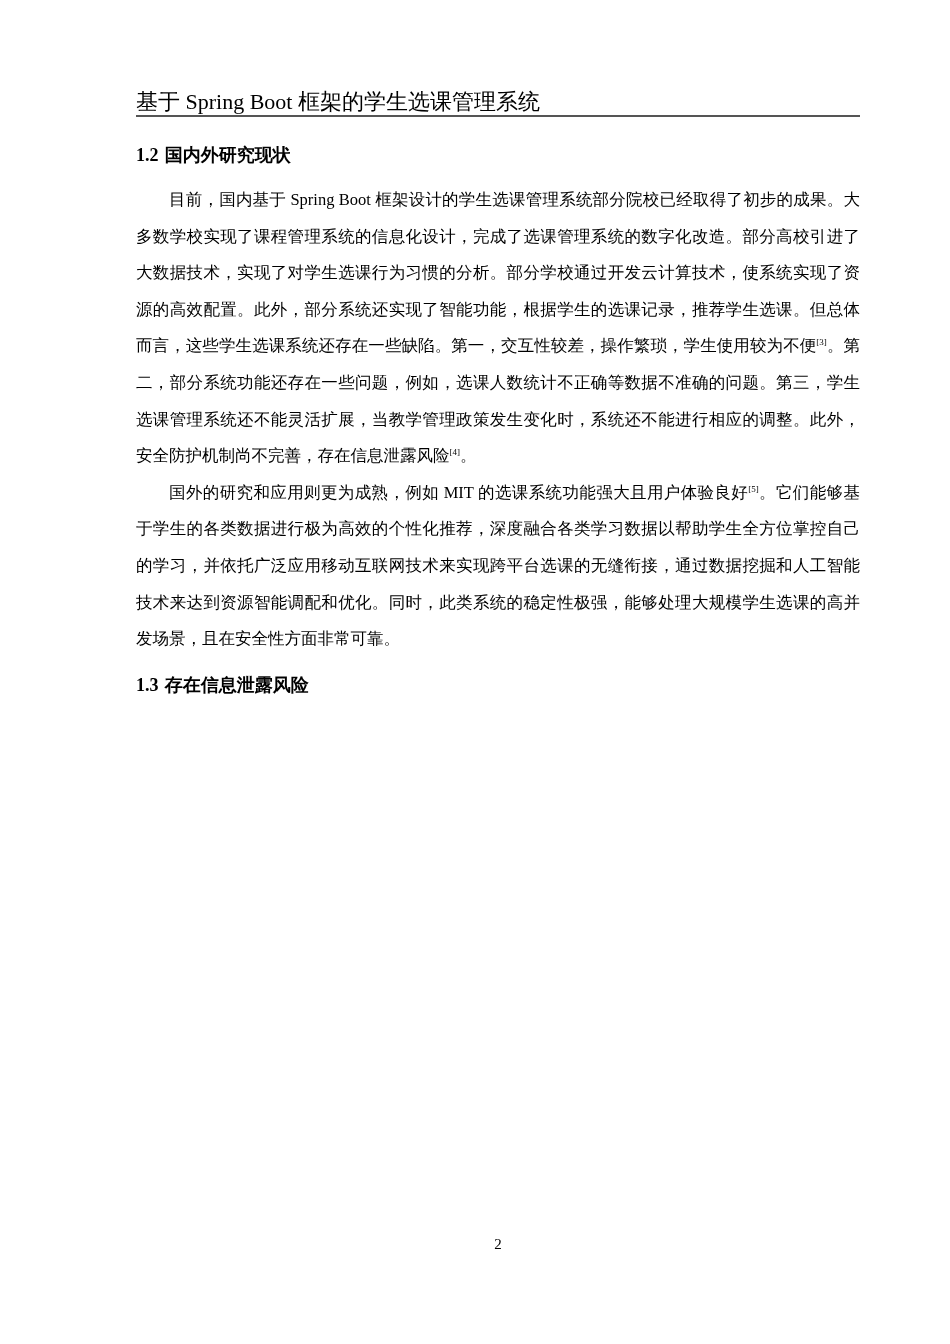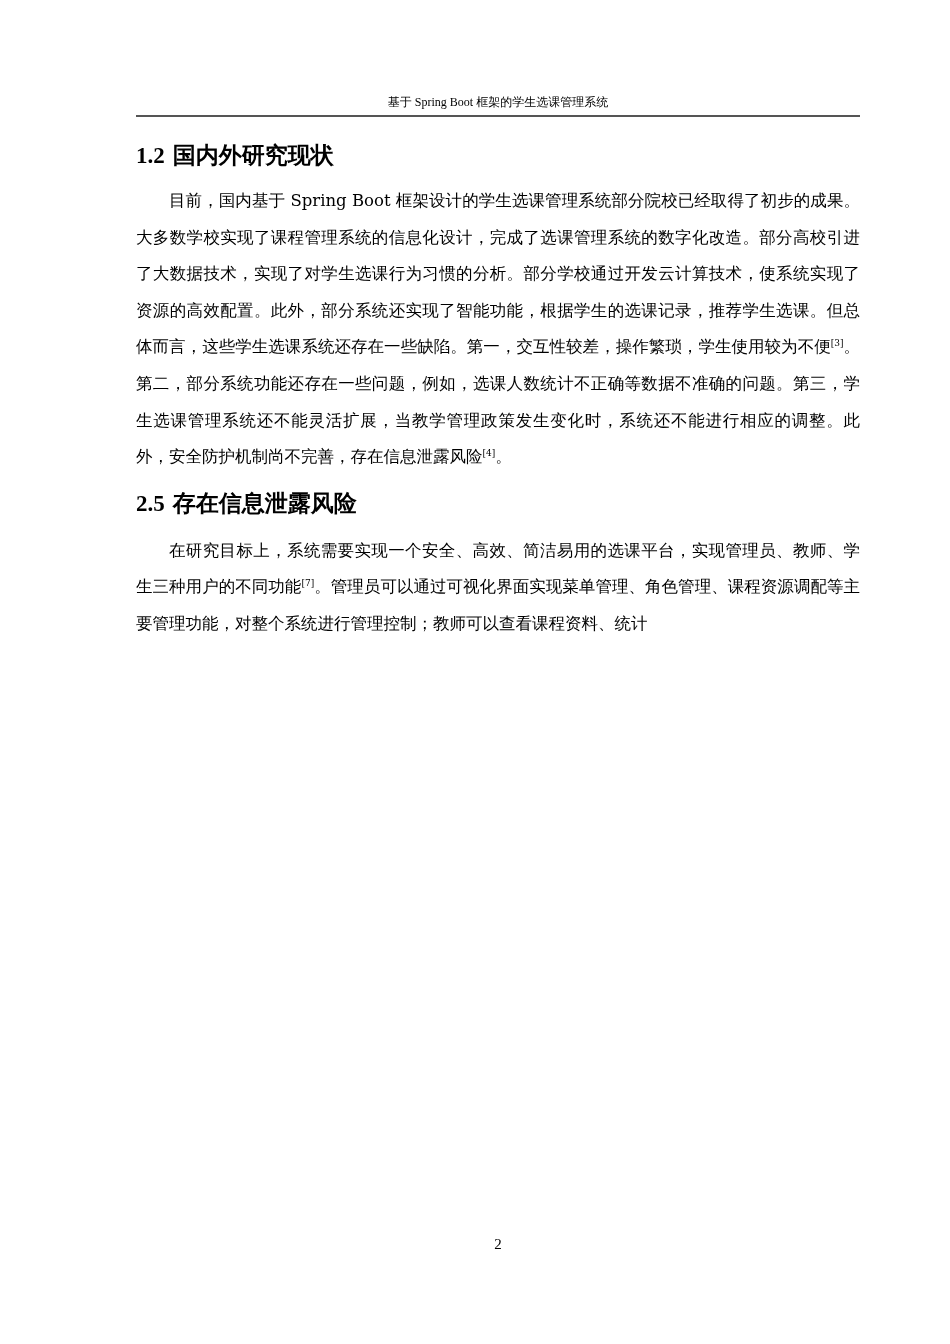"基于 Spring Boot 框架的学生选课管理系统" .page-header { font-size: 12px -> 22px; text-align: center -> none }
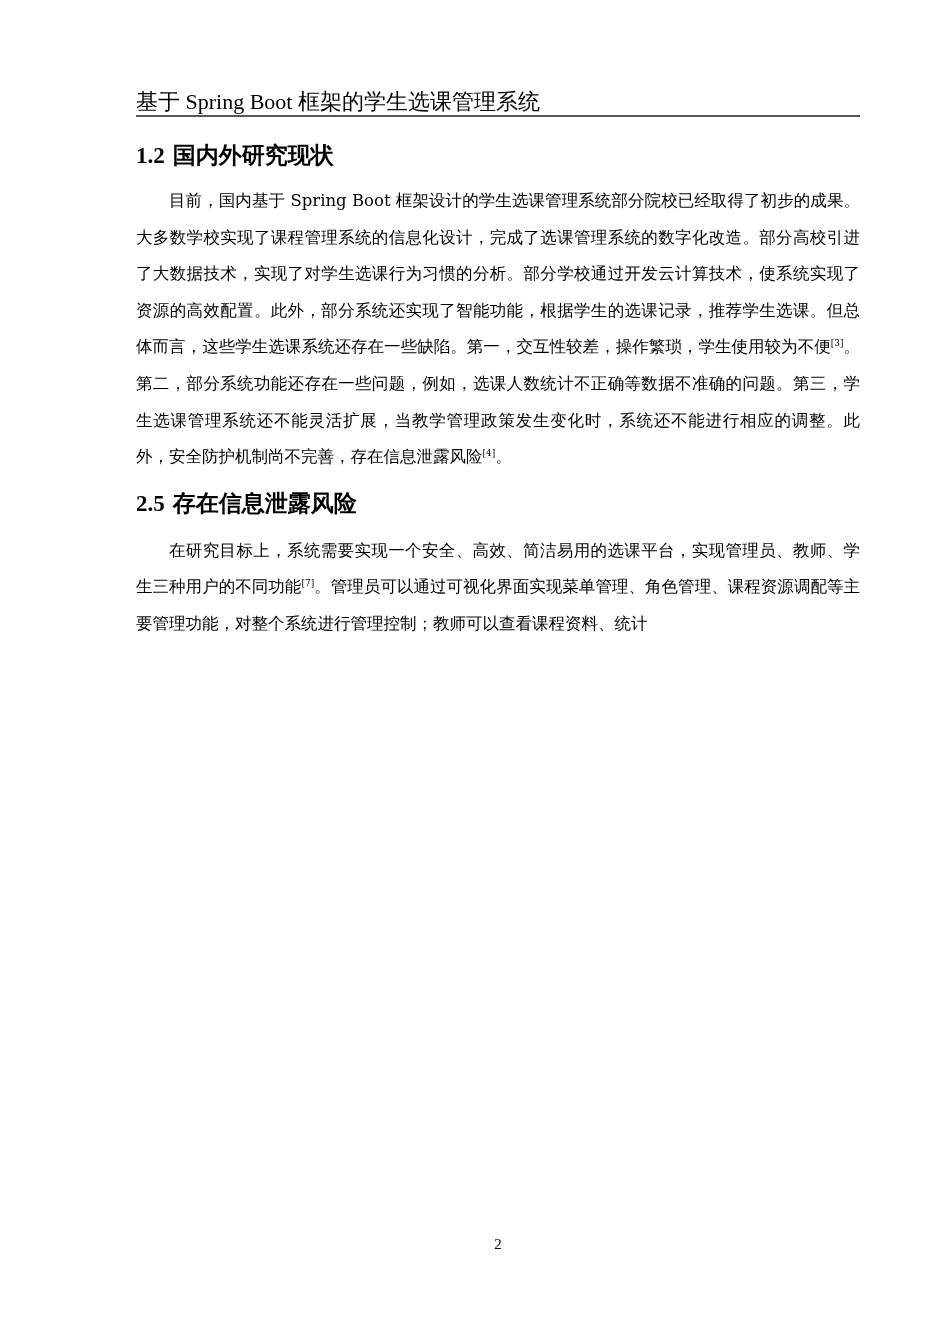"1.2 国内外研究现状" .section-heading { font-size: 23px -> 18px }
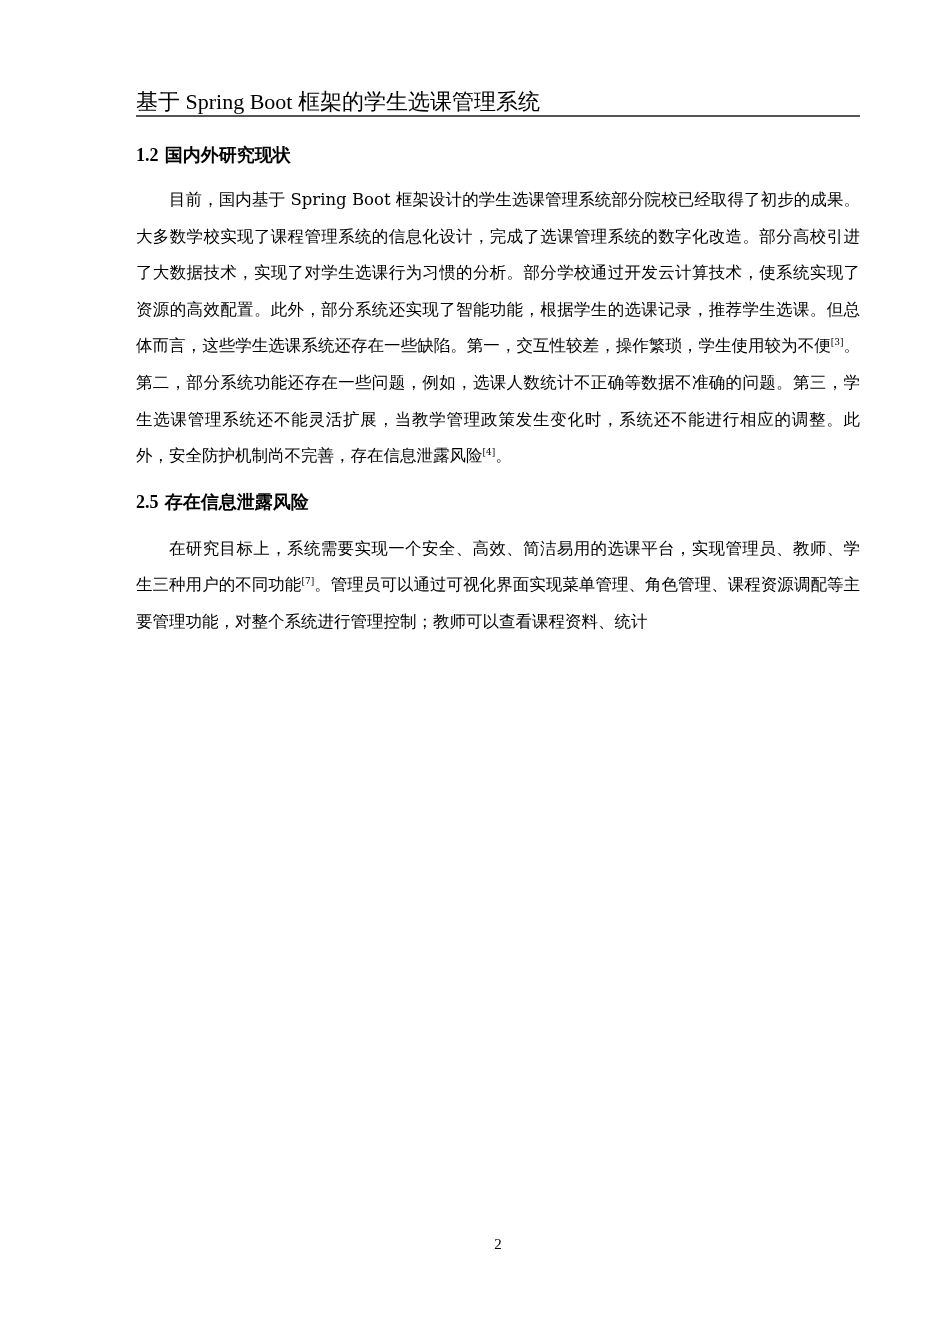"目前，国内基于 Spring Boot" .para.indent { font-family: none -> Liberation Serif, serif }
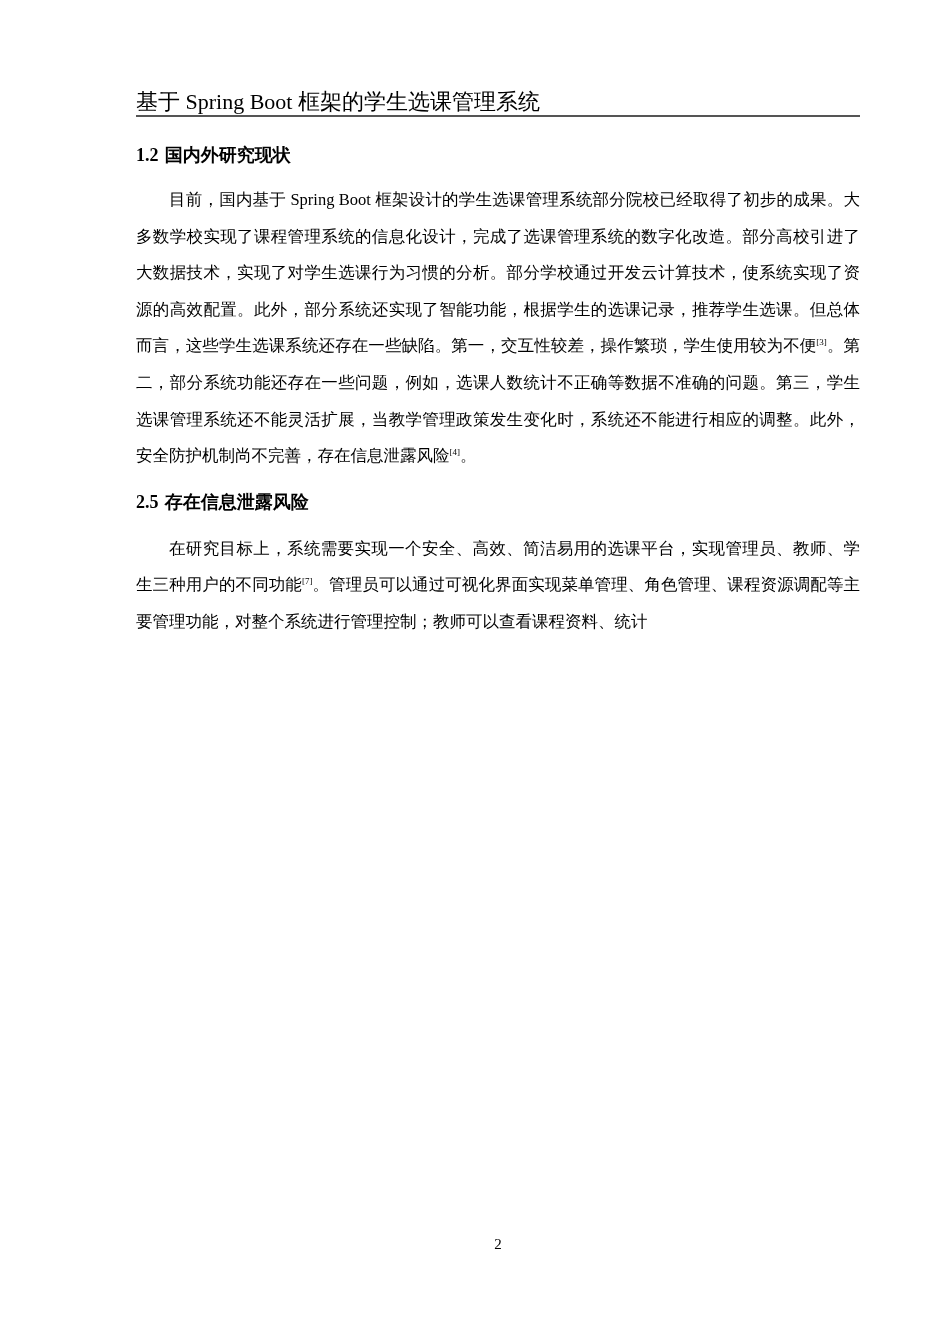"国外的研究和应用则更为成熟，例如 MIT" p.para { html: none -> <p> <span>国外的研究和应用则更为成熟，例如 MIT 的选课系统功能强大且用户体验良好</span><sup>[5]</sup><span>。它们能够基于学生的各类数据进行极为高效的个性化推荐，深度融合各类学习数据以帮助学生全方位掌控自己的学习，并依托广泛应用移动互联网技术来实现跨平台选课的无缝衔接，通过数据挖掘和人工智能技术来达到资源智能调配和优化。同时，此类系统的稳定性极强，能够处理大规模学生选课的高并发场景，且在安全性方面非常可靠。</span> </p> }
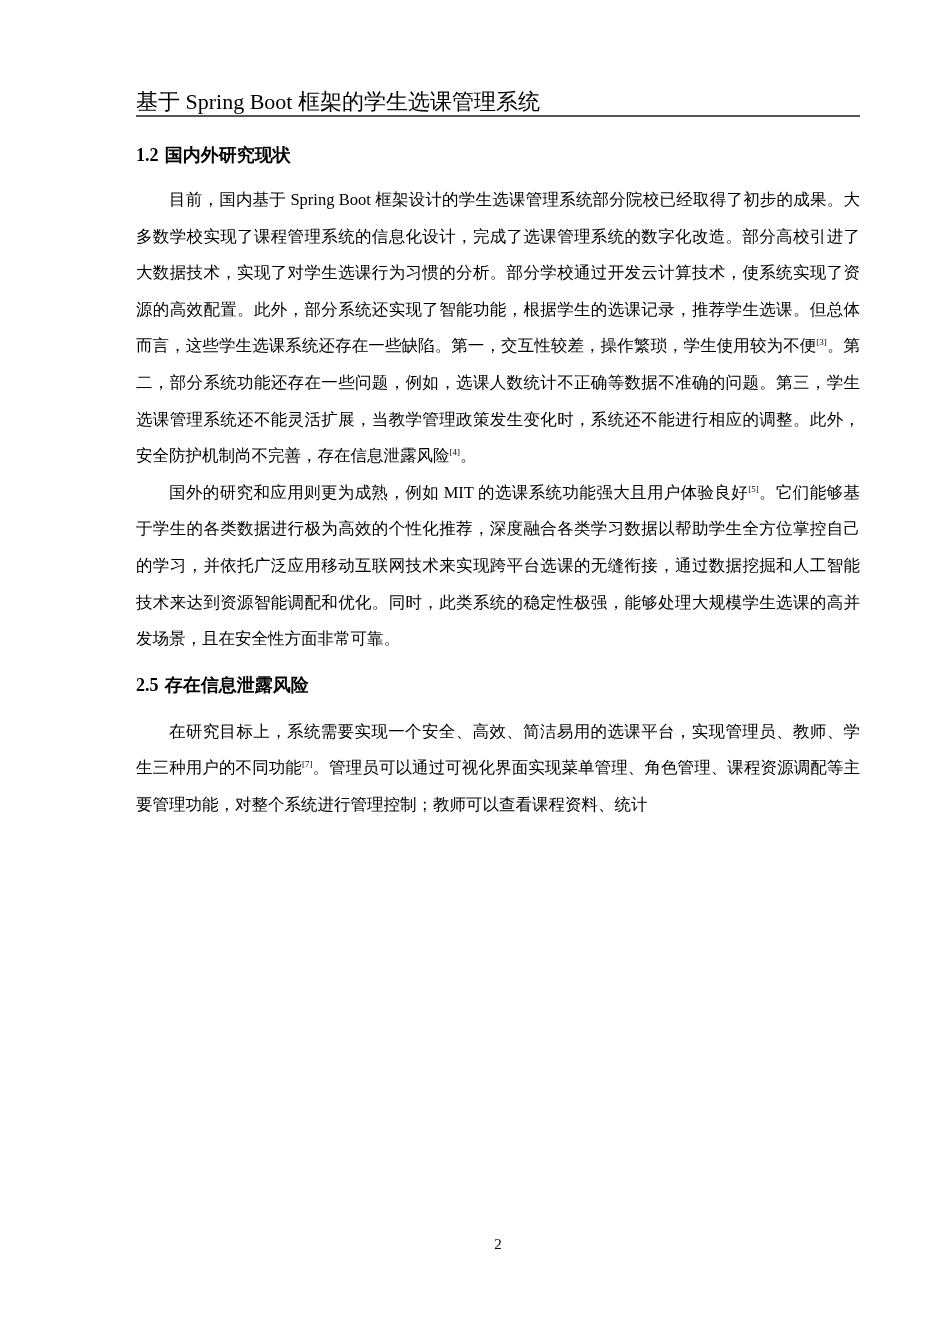"2.5" span.num { text: 2.5 -> 1.3 }
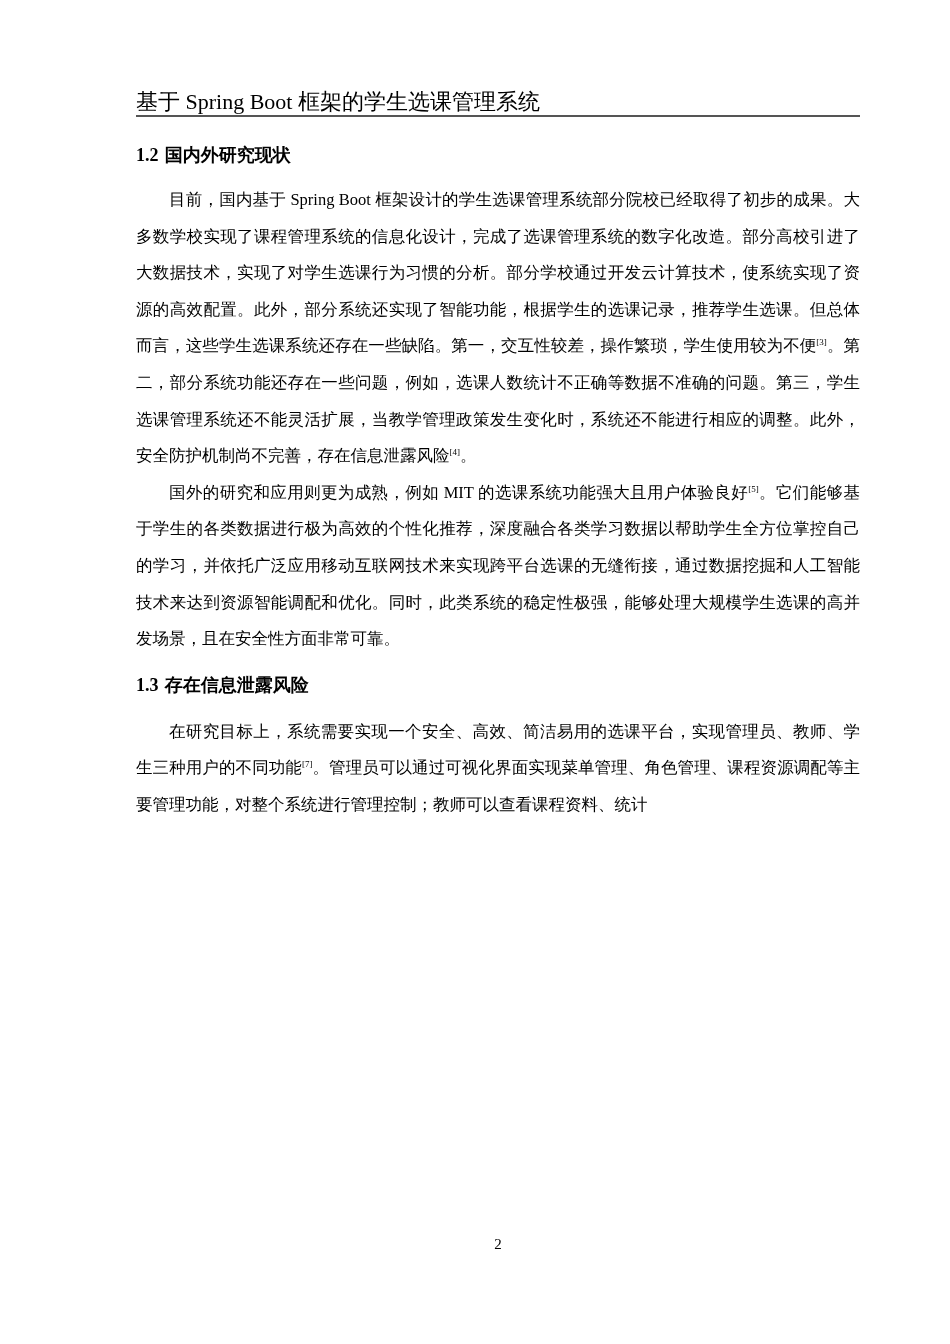"在研究目标上，系统需要实现一个安全、高效、简洁易用的选课平台，实现管理员、教师、" p.para { html: <p> <span>在研究目标上，系统需要实现一个安全、高效、简洁易用的选课平台，实现管理员、教师、学生三种用户的不同功能</span><sup>[7]</sup><span>。管理员可以通过可视化界面实现菜单管理、角色管理、课程资源调配等主要管理功能，对整个系统进行管理控制；教师可以查看课程资料、统计</span> </p> -> none }
